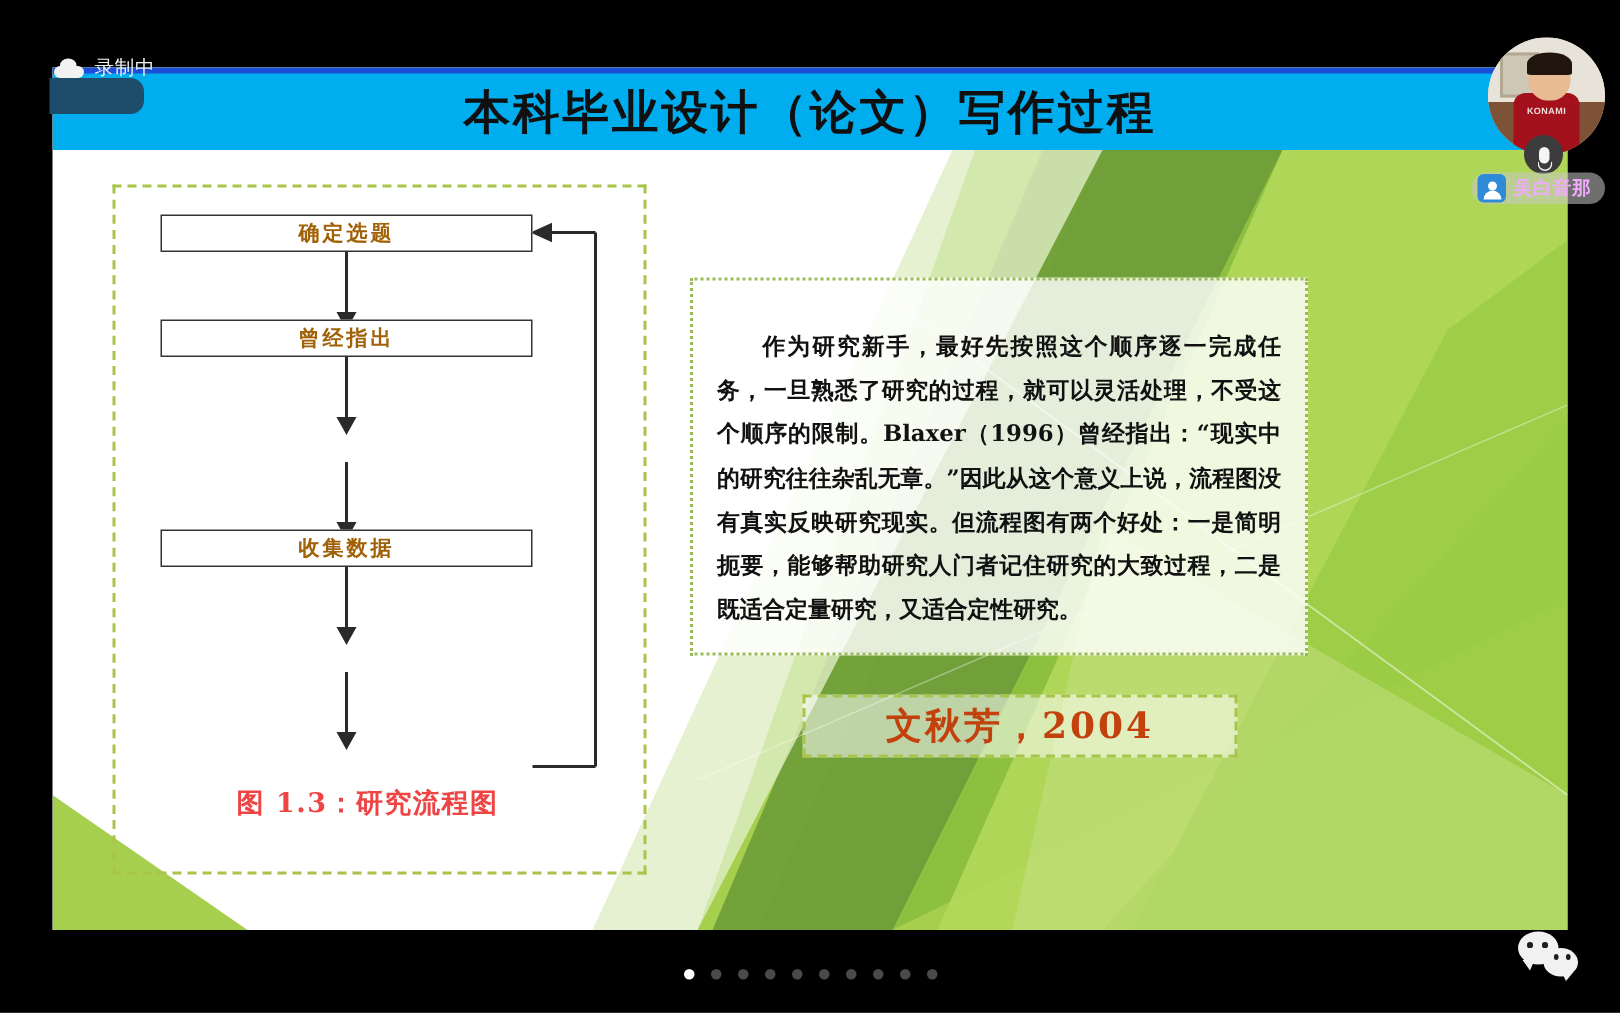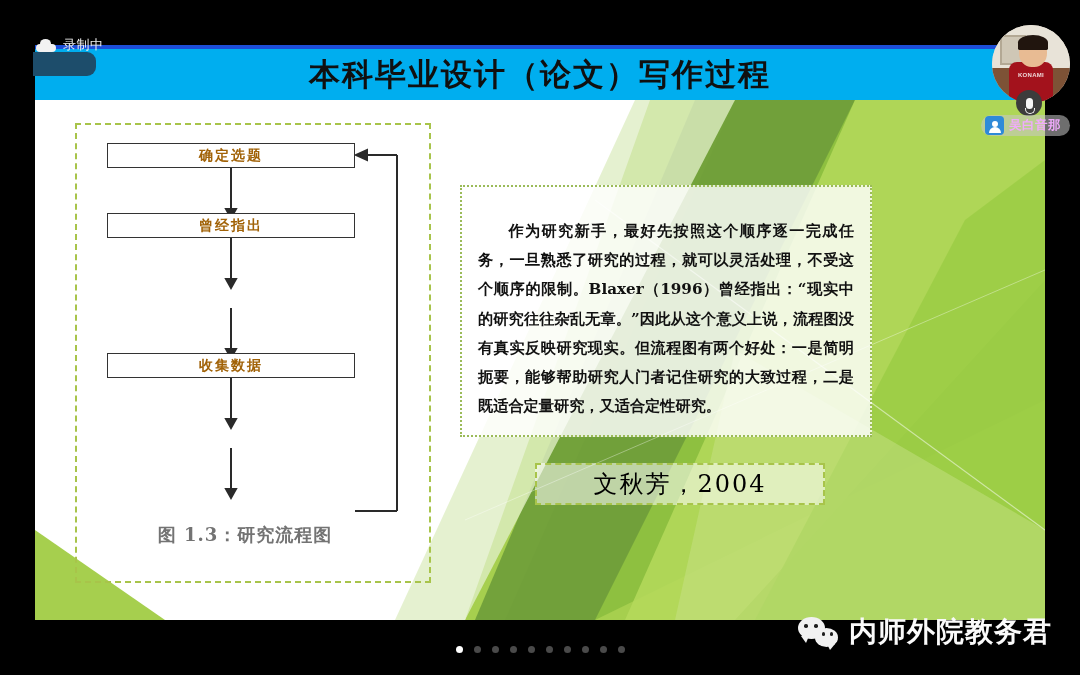"文秋芳，2004" .cite-frame span { color: #000000 -> #c2410c; font-weight: none -> bold }
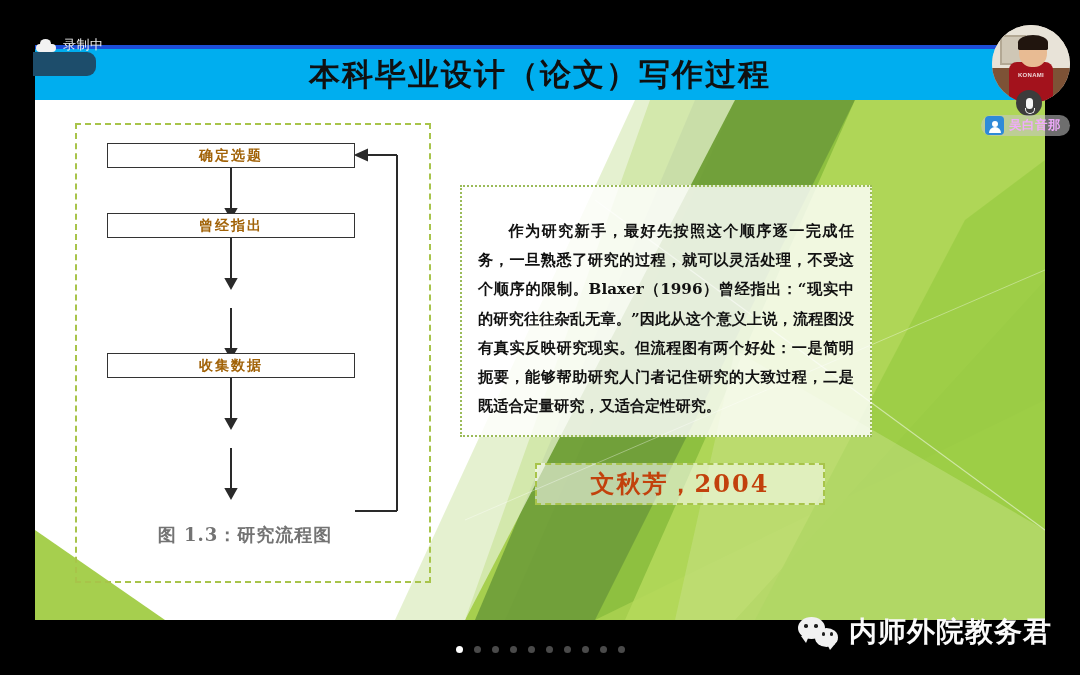"图 1.3：研究流程图" .flow-caption { color: #737373 -> #ef4444 }
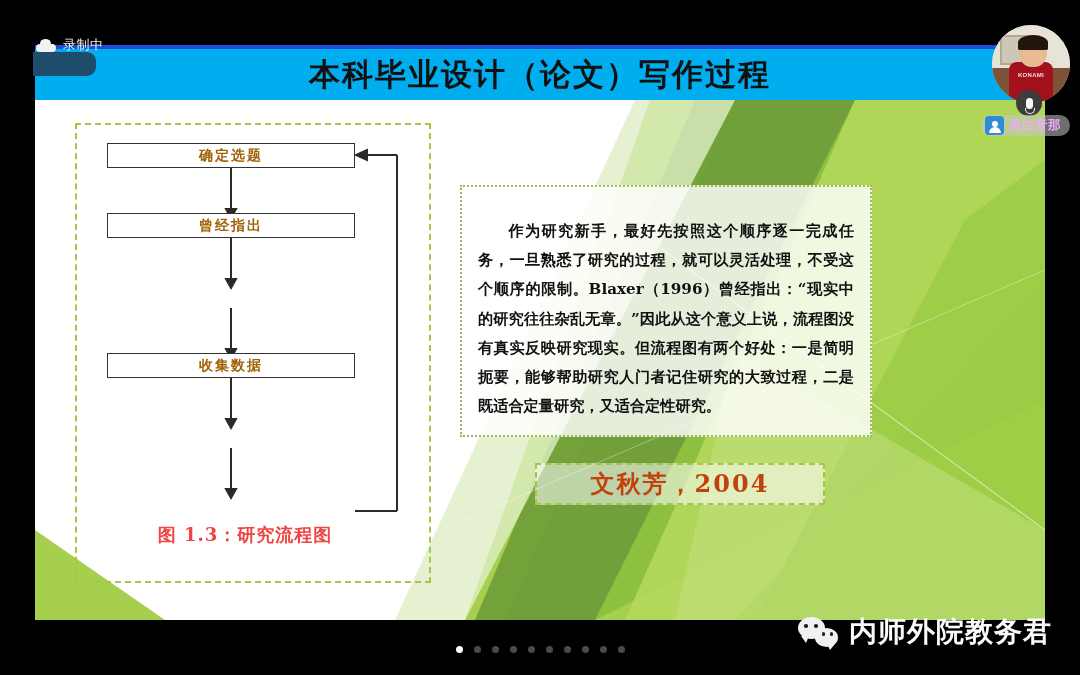"内师外院教务君" span.wx-name { html: <span>内师外院教务君</span> -> none }
